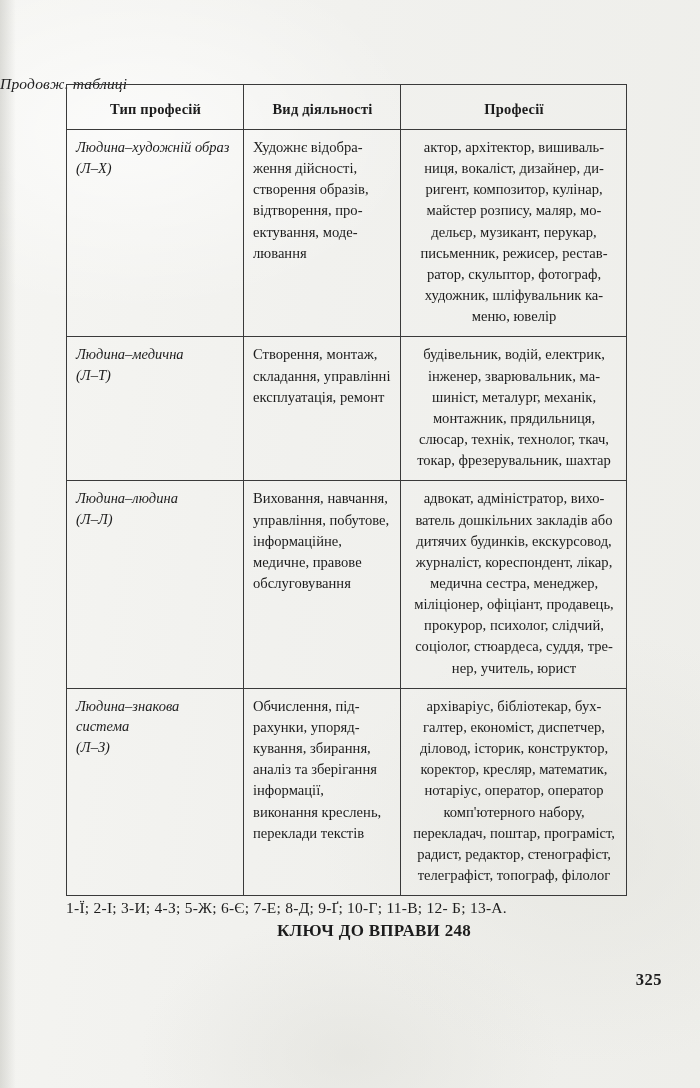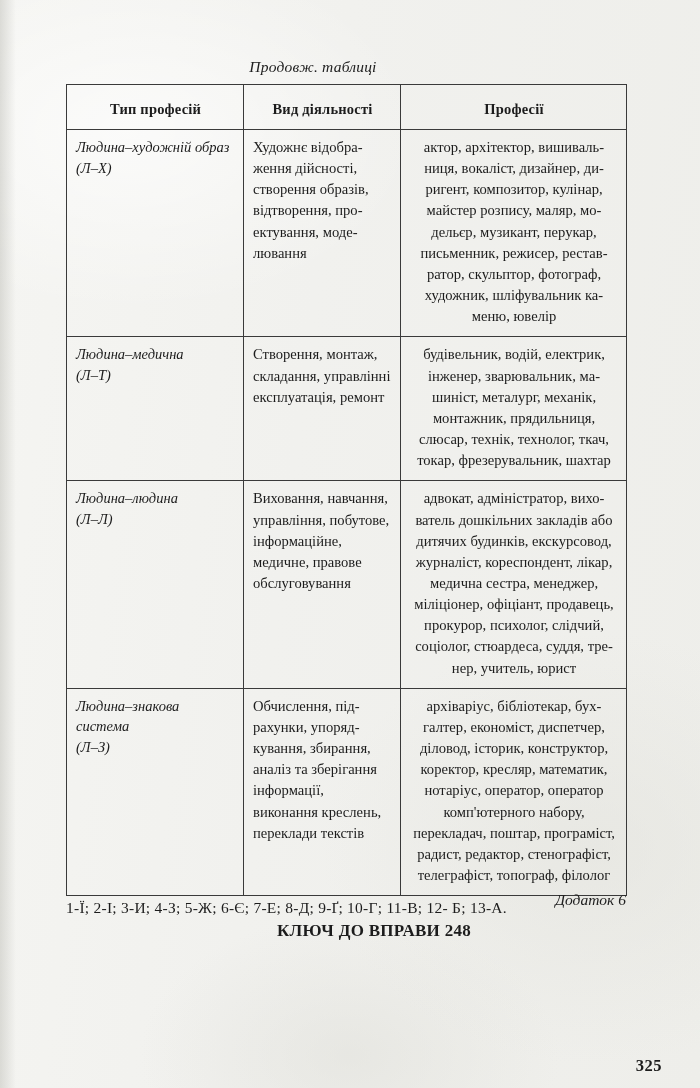"Продовж. таблиці" .running-head { text-align: center -> left; top: 58px -> 75px }
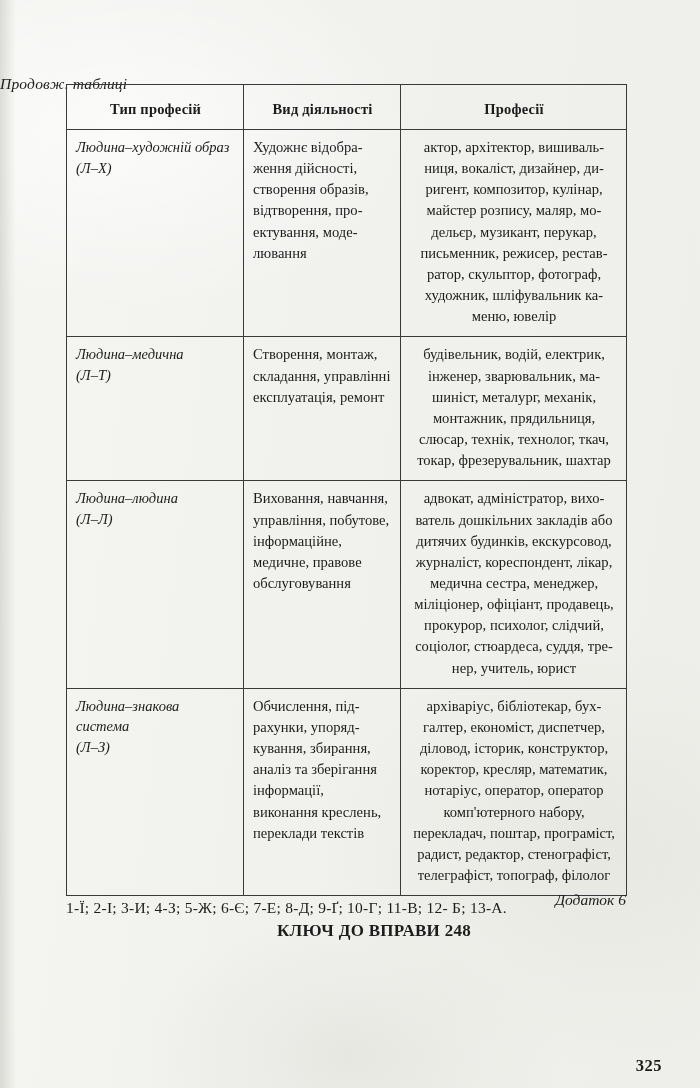"Додаток 6" div.appendix-label { html: <div>Додаток 6</div> -> none }
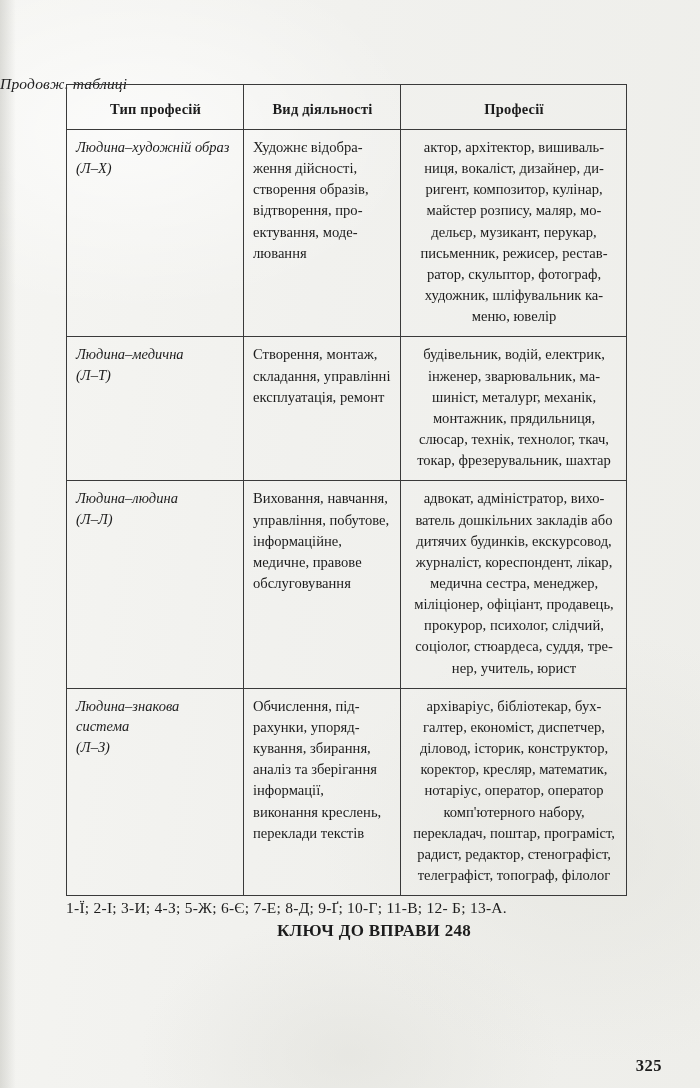"325" .page-number { top: 1056px -> 970px }
